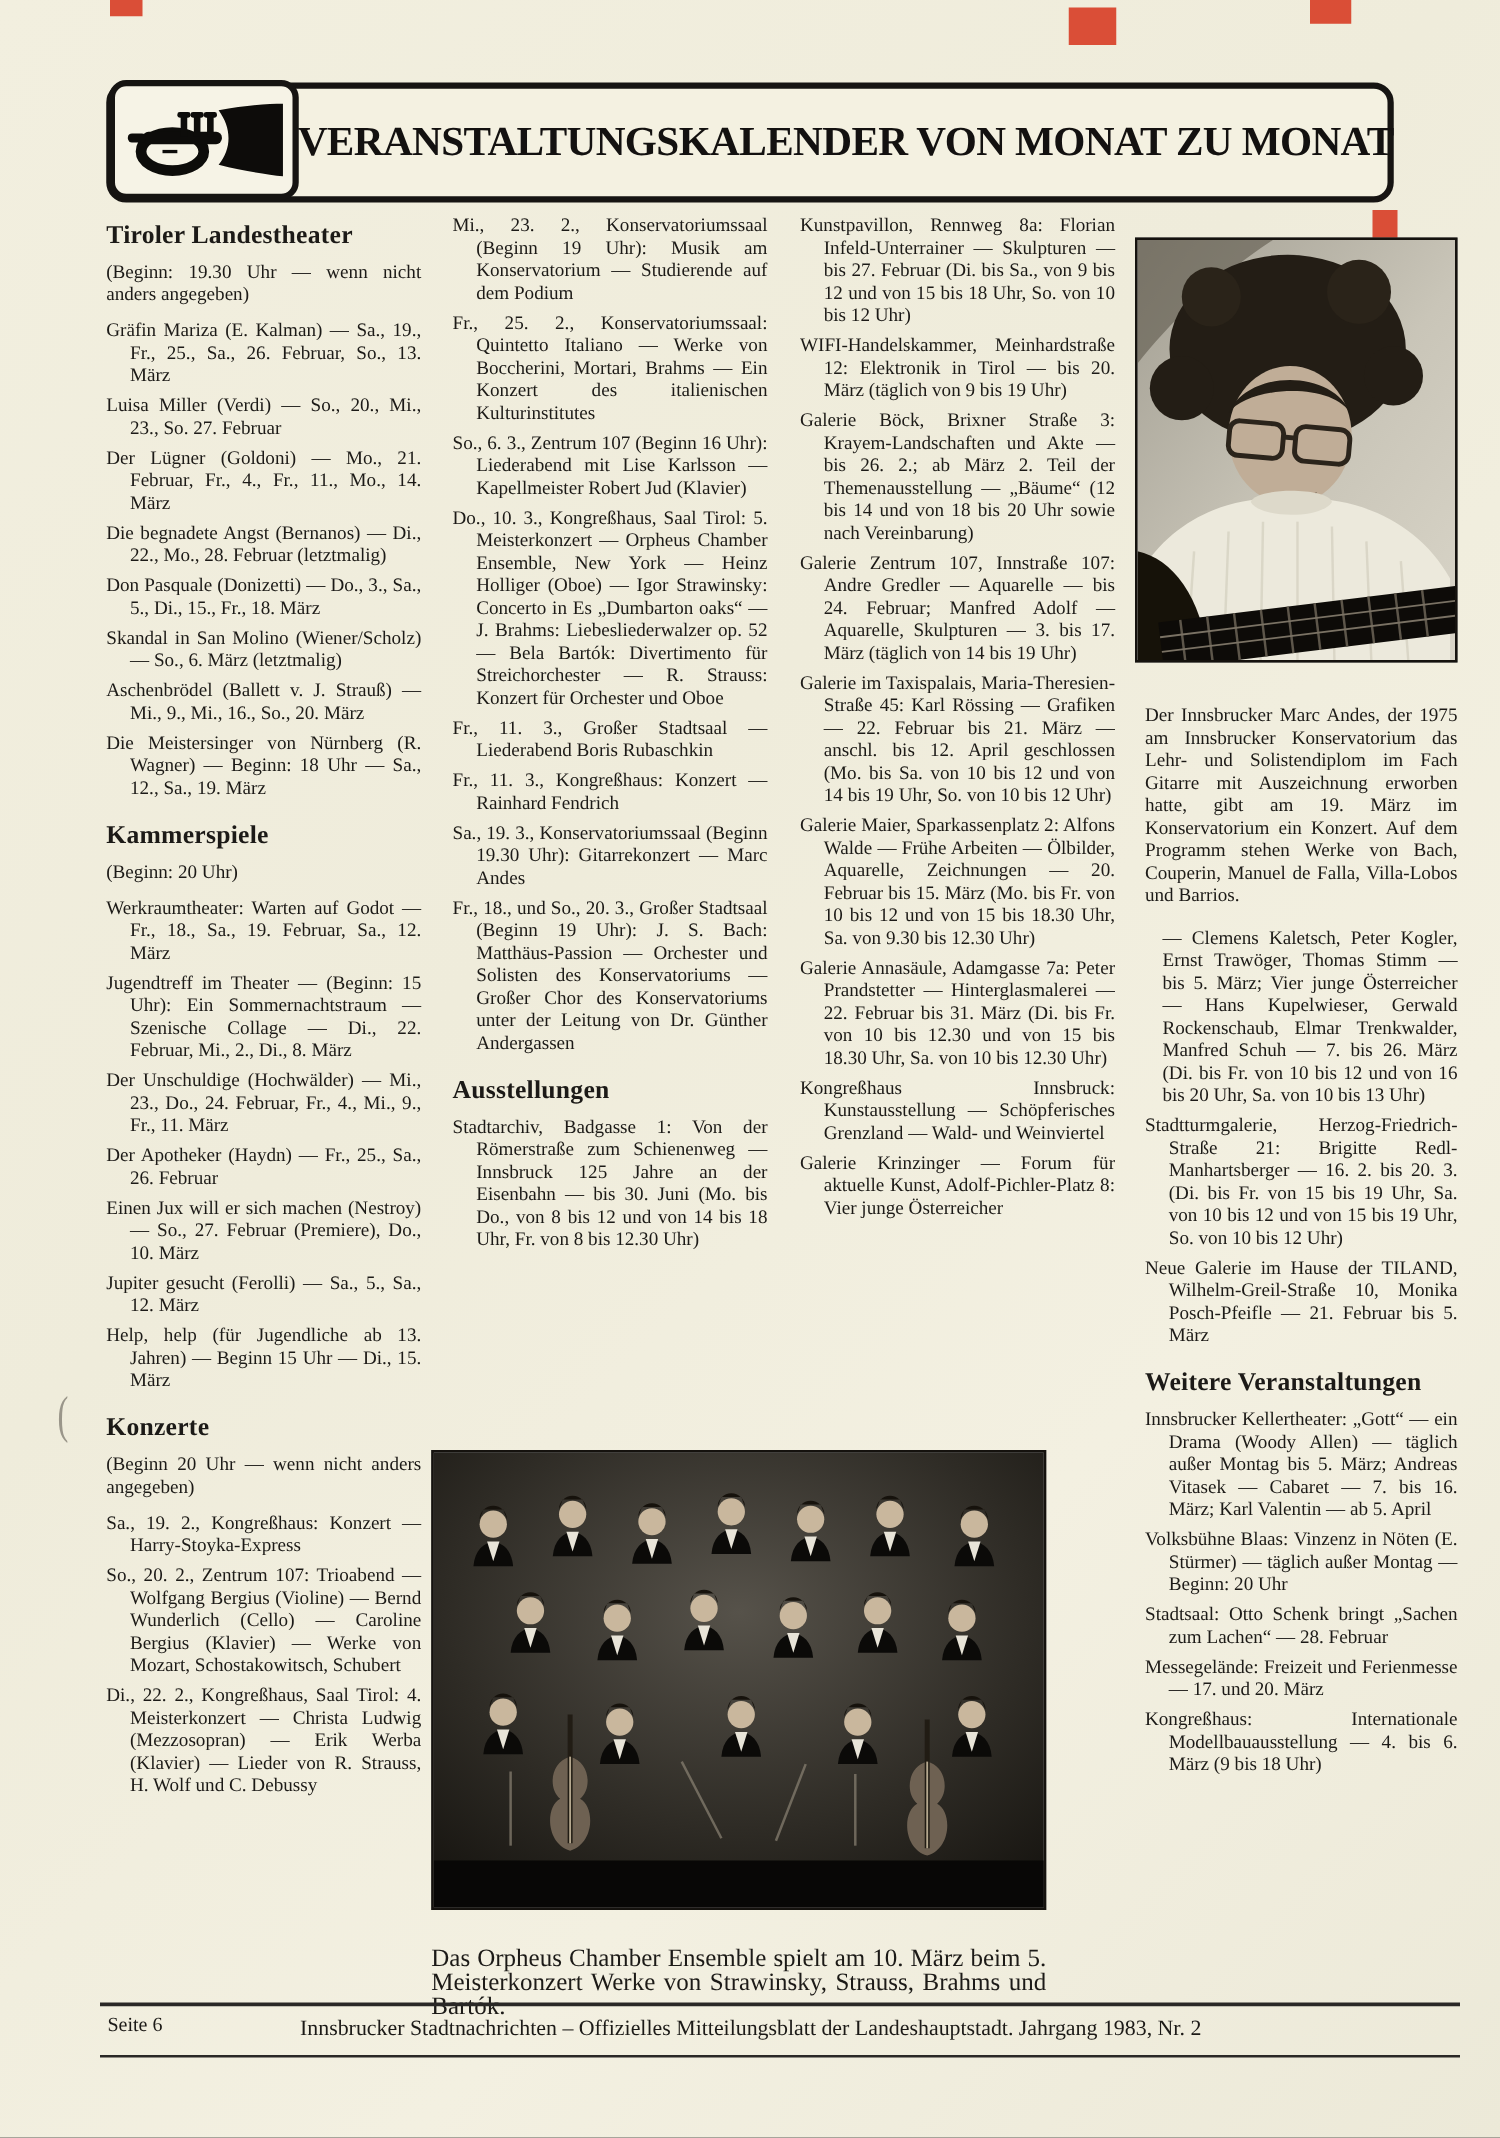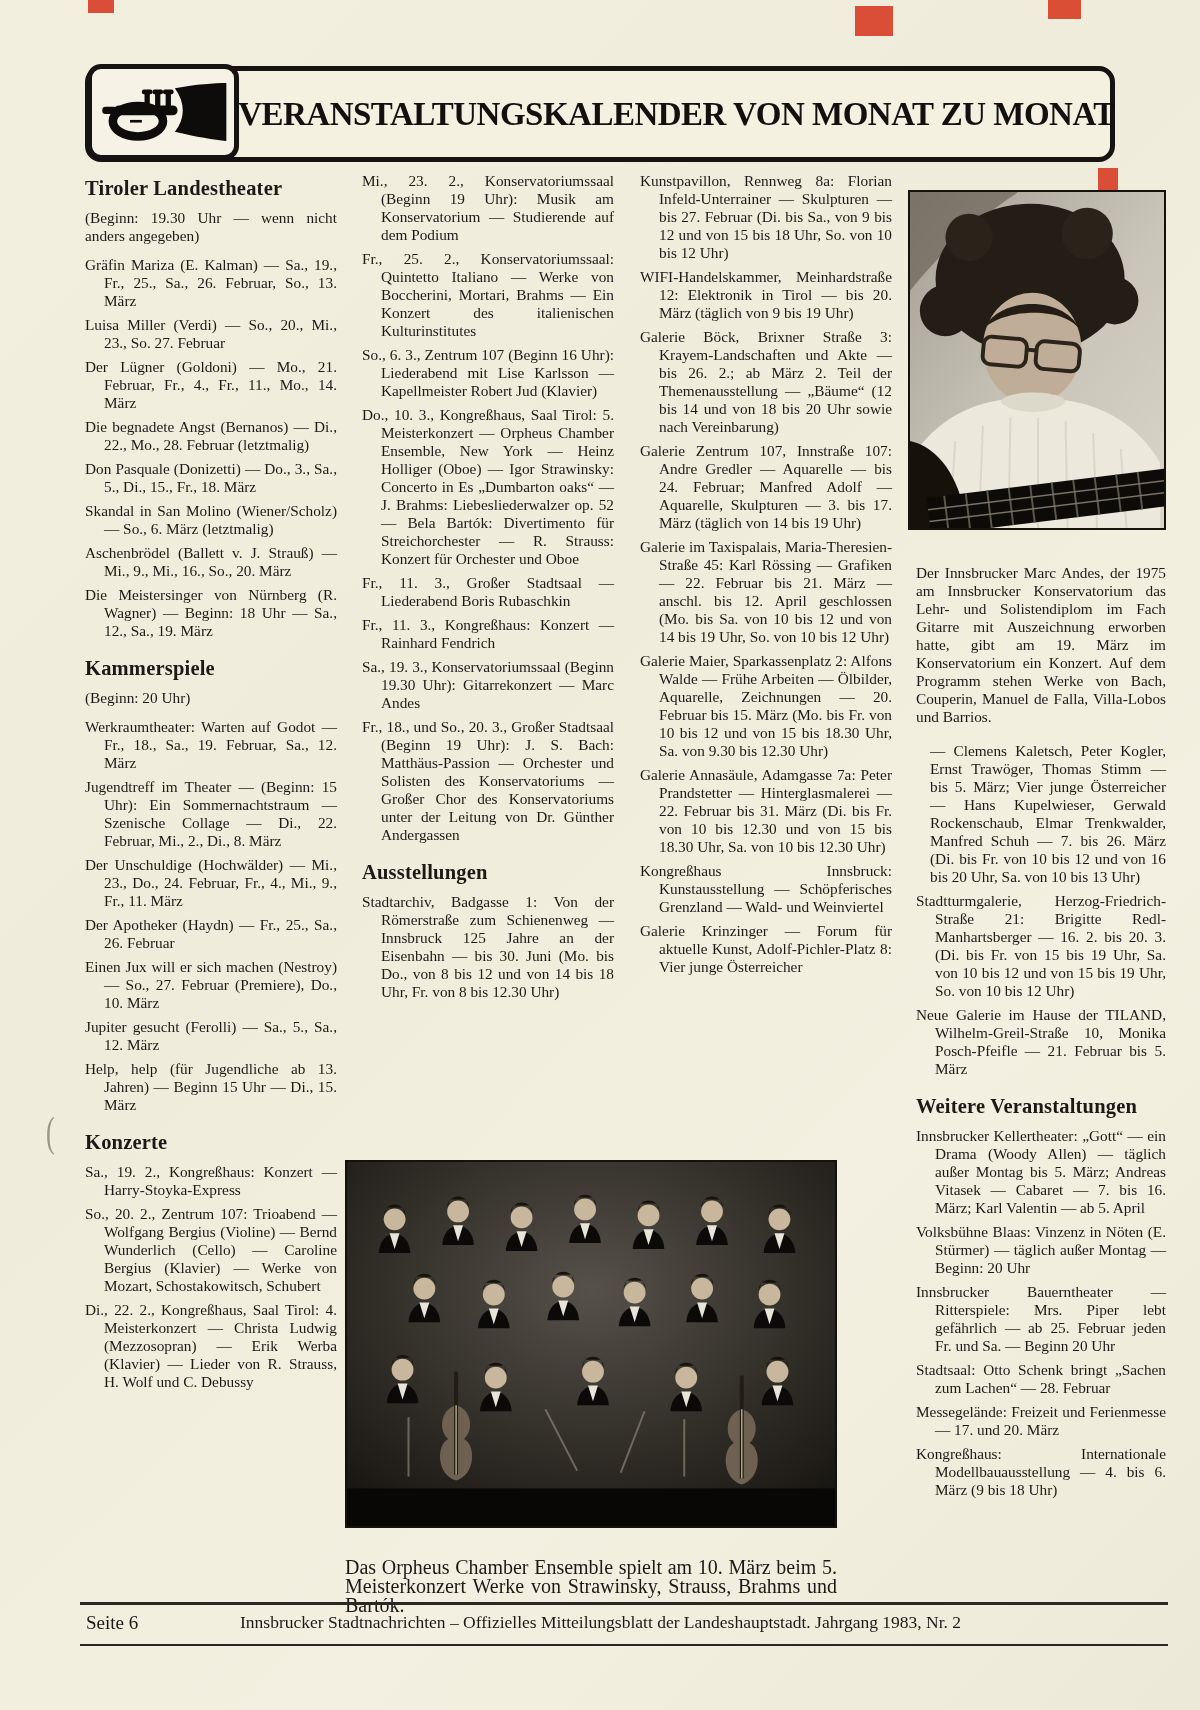"(Beginn 20 Uhr — wenn" p.blk-note { html: none -> <p>(Beginn 20 Uhr — wenn nicht anders angegeben)</p> }
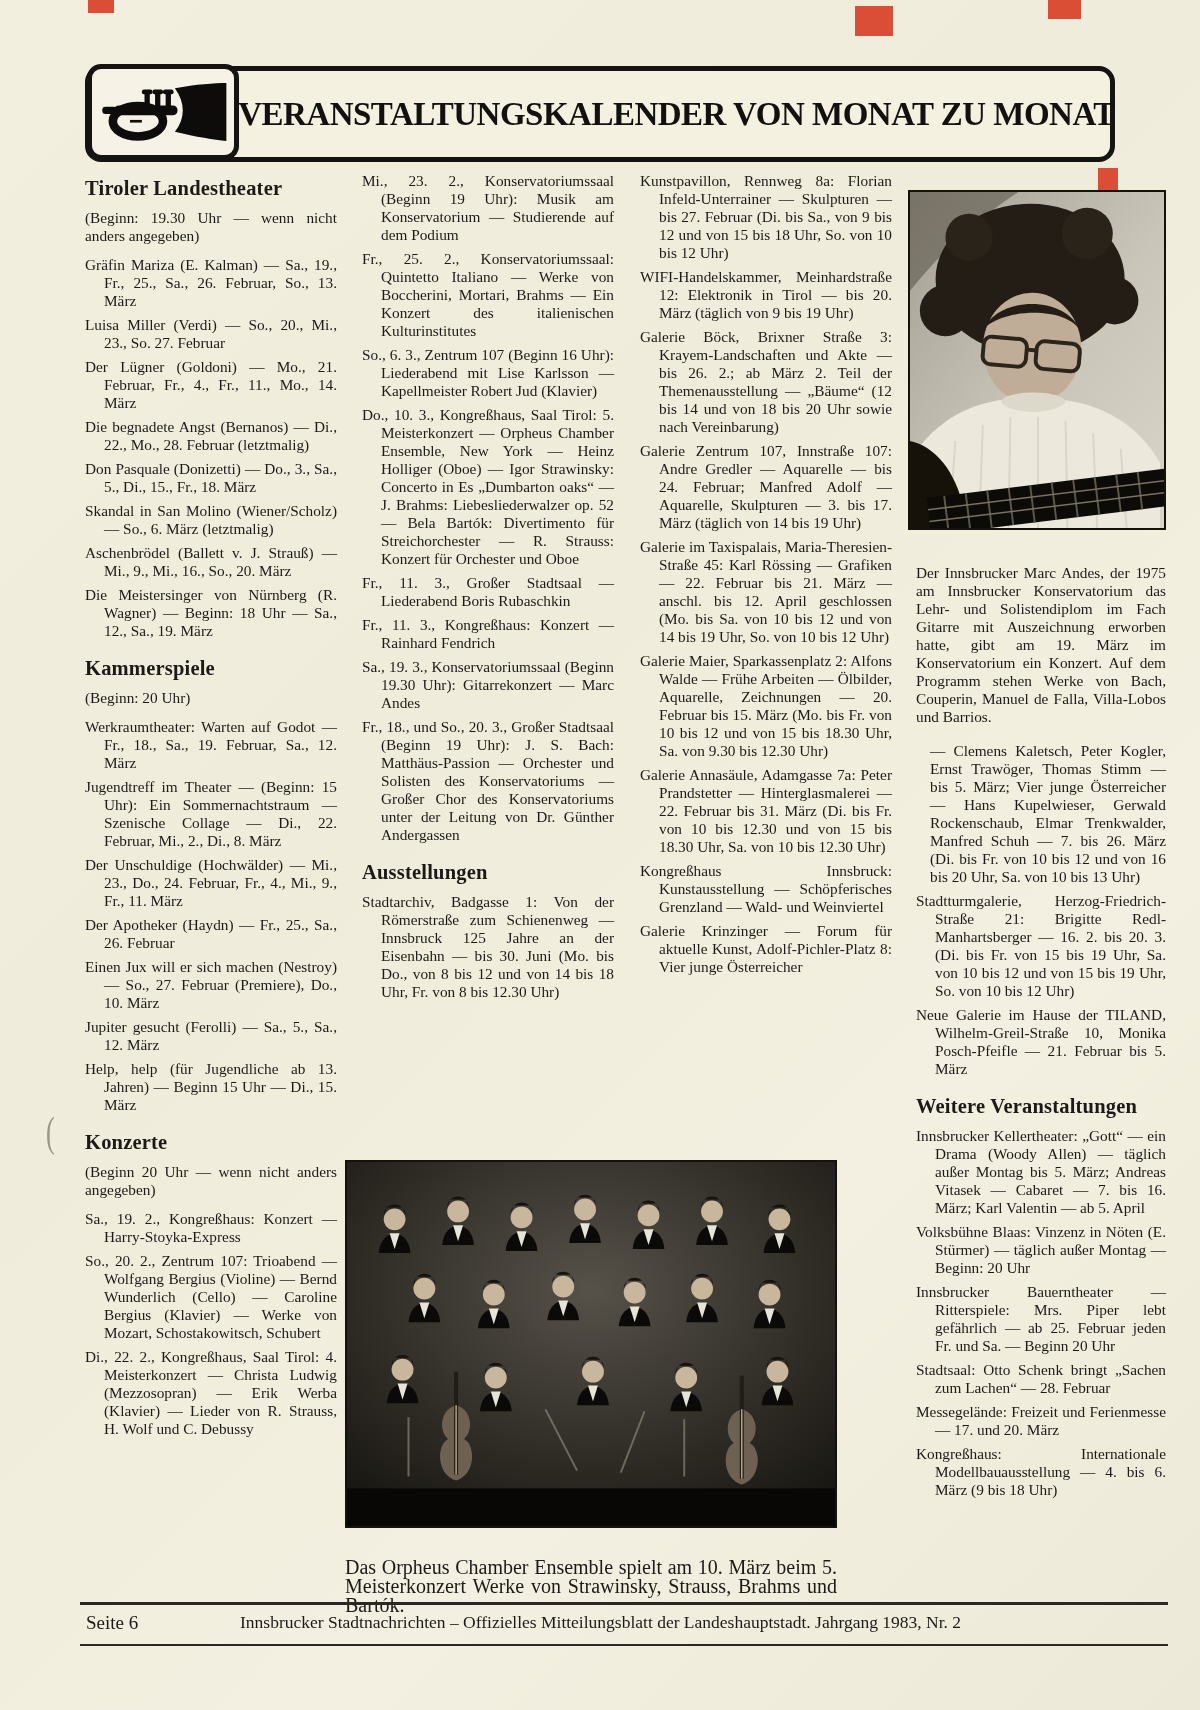"Innsbrucker Bauerntheater —" p.blk-entry { html: <p>Innsbrucker Bauerntheater — Ritterspiele: Mrs. Piper lebt gefährlich — ab 25. Februar jeden Fr. und Sa. — Beginn 20 Uhr</p> -> none }
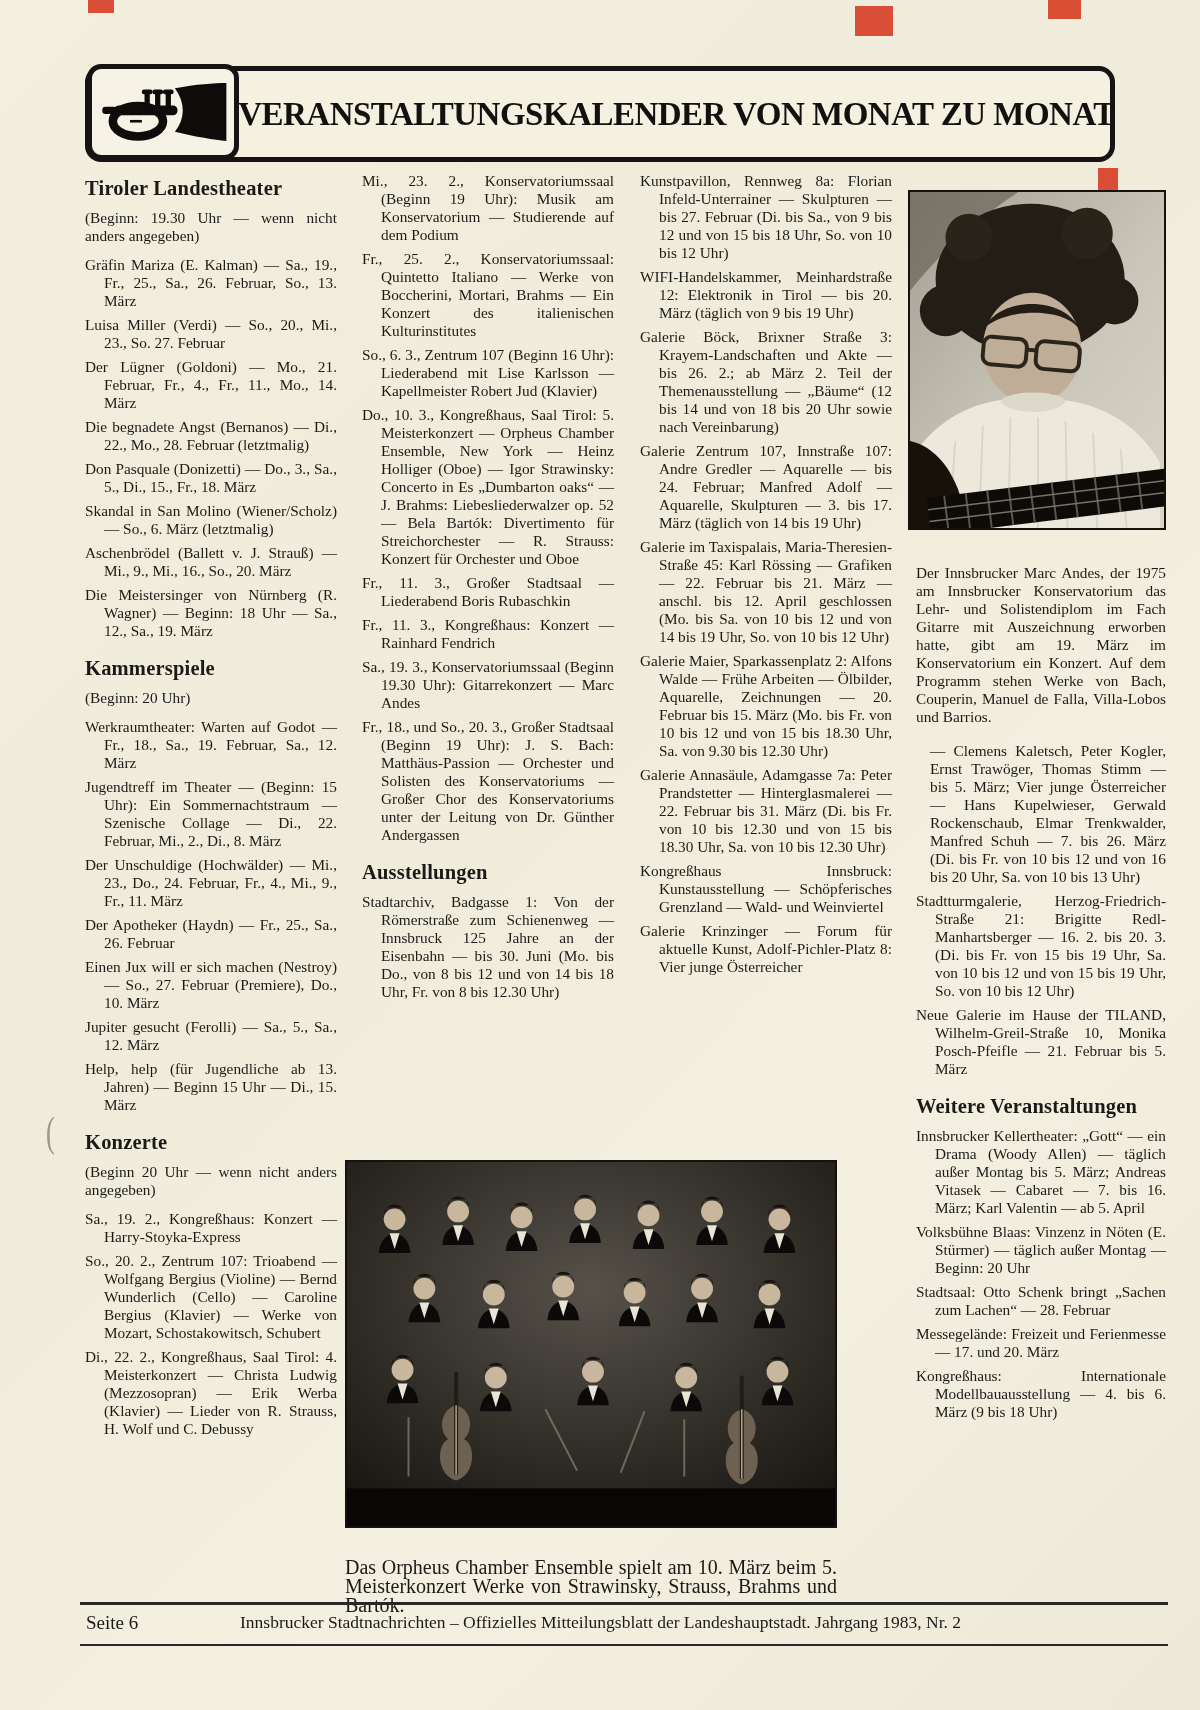"Seite 6" .footer-page { font-size: 19px -> 16px }
